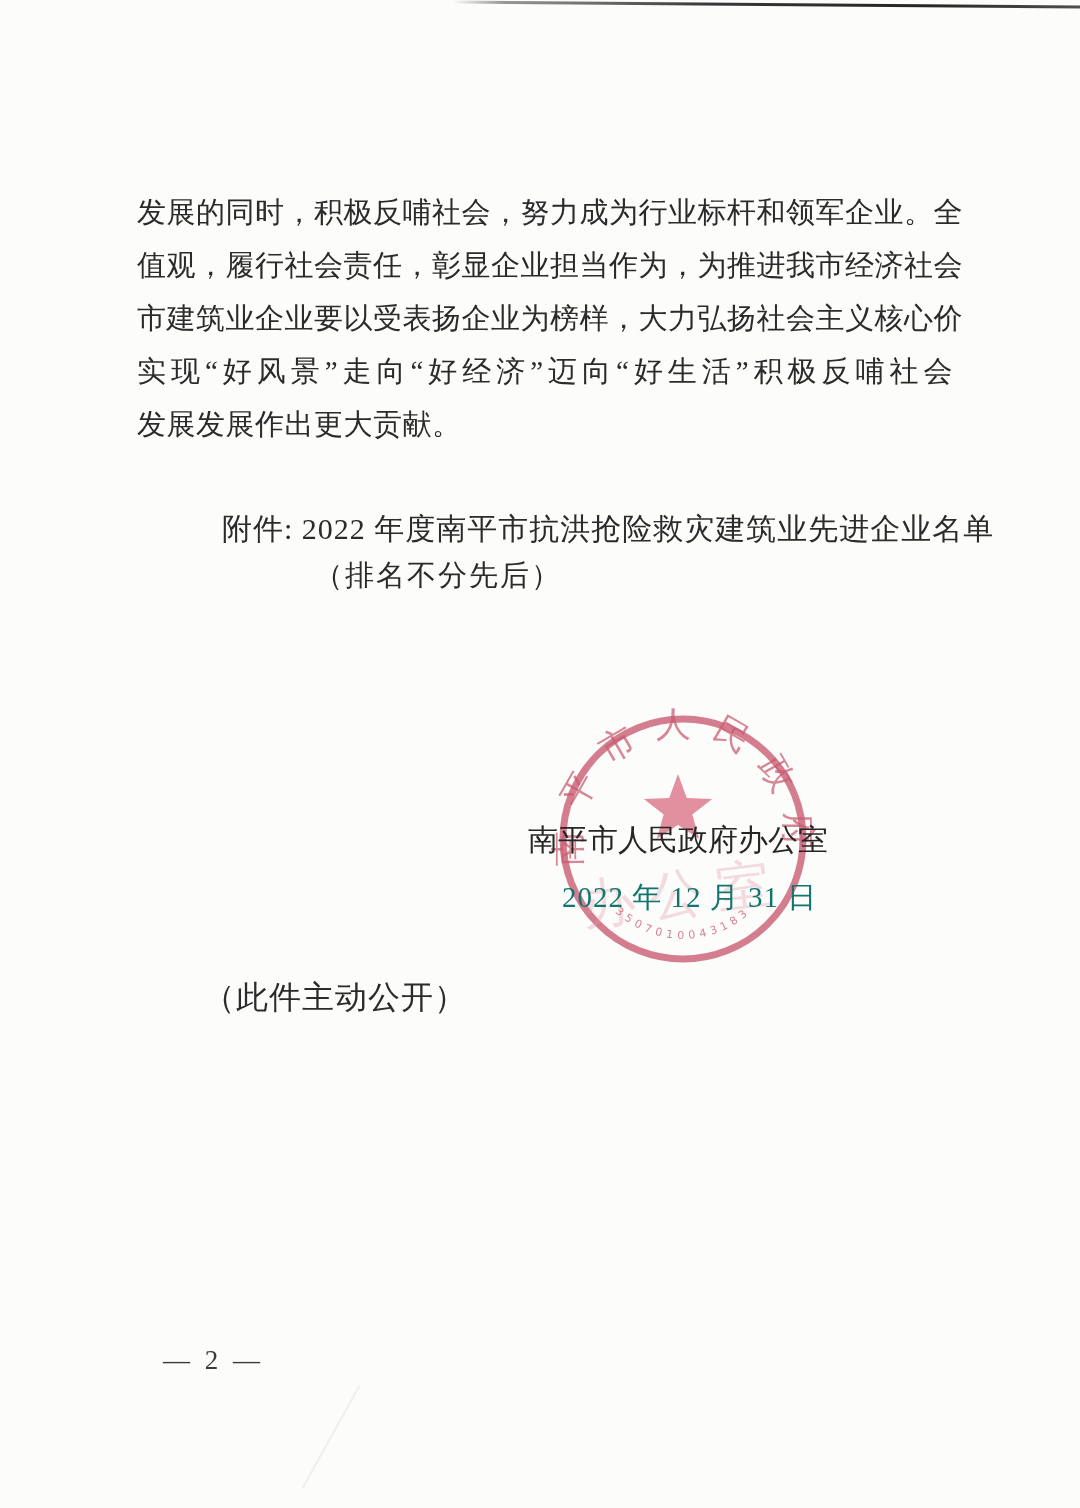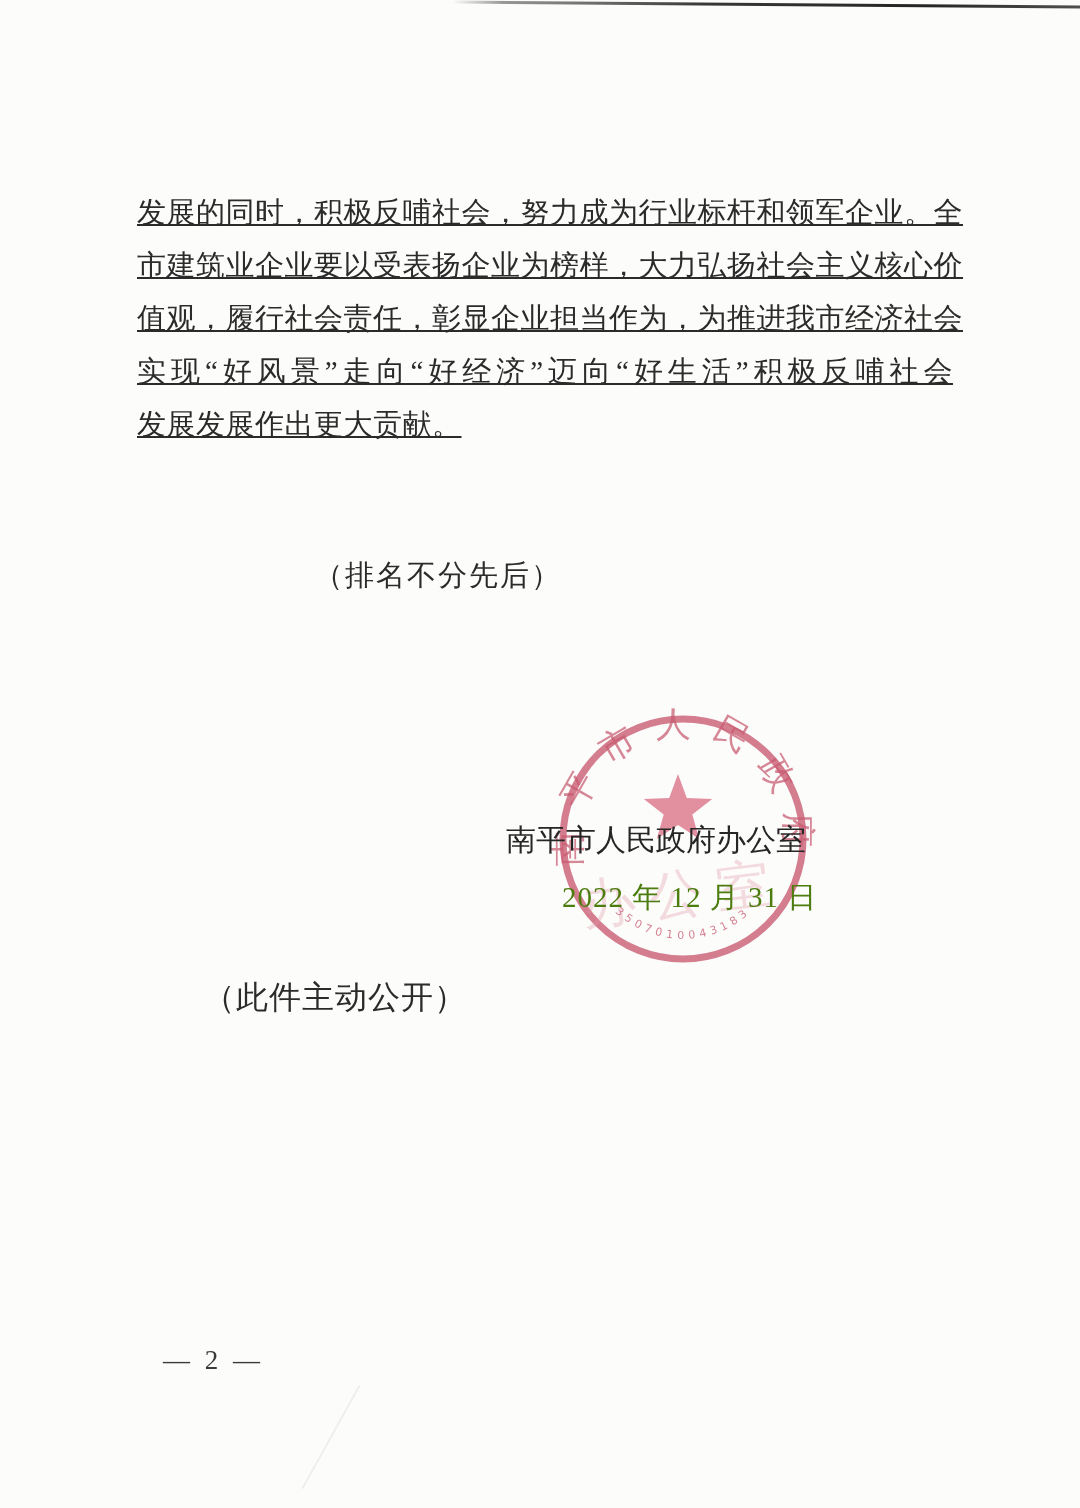"发展的同时，积极反哺社会，努力成为行业标杆和领军企业。全" .body-line { text-decoration: underline -> none }
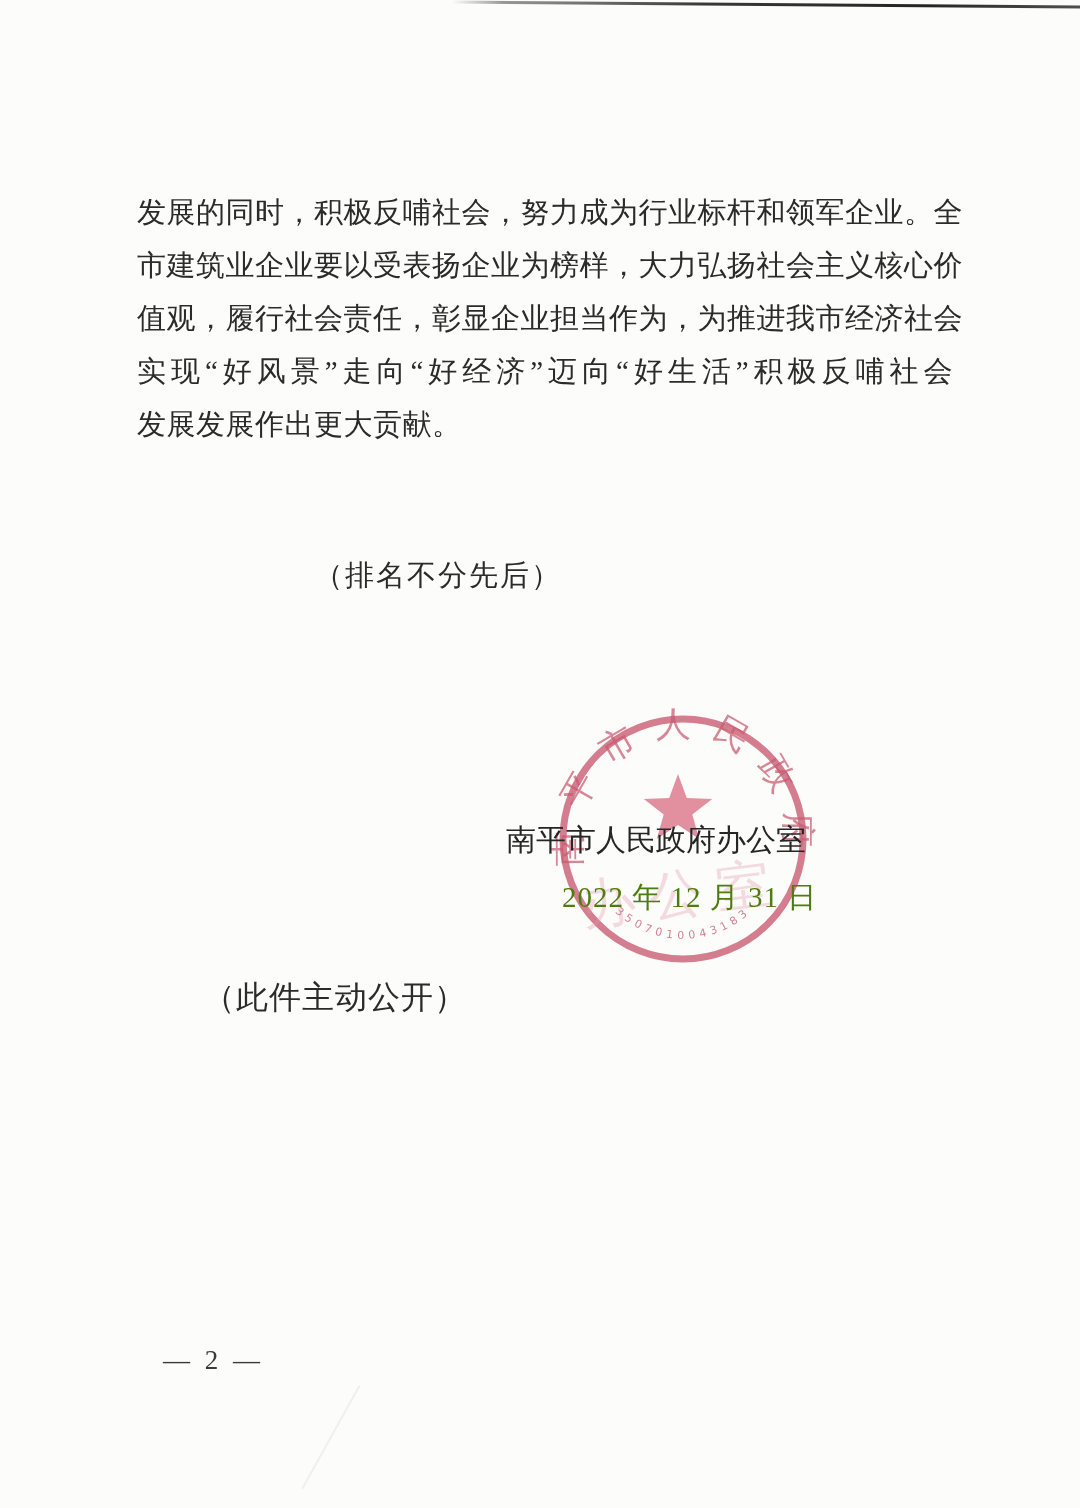"市建筑业企业要以受表扬企业为榜样，大力弘扬社会主义核心价" div.body-line { order: before "值观，履行社会责任，彰显企业担当作为，为推进我市经济社会" -> after "值观，履行社会责任，彰显企业担当作为，为推进我市经济社会" }
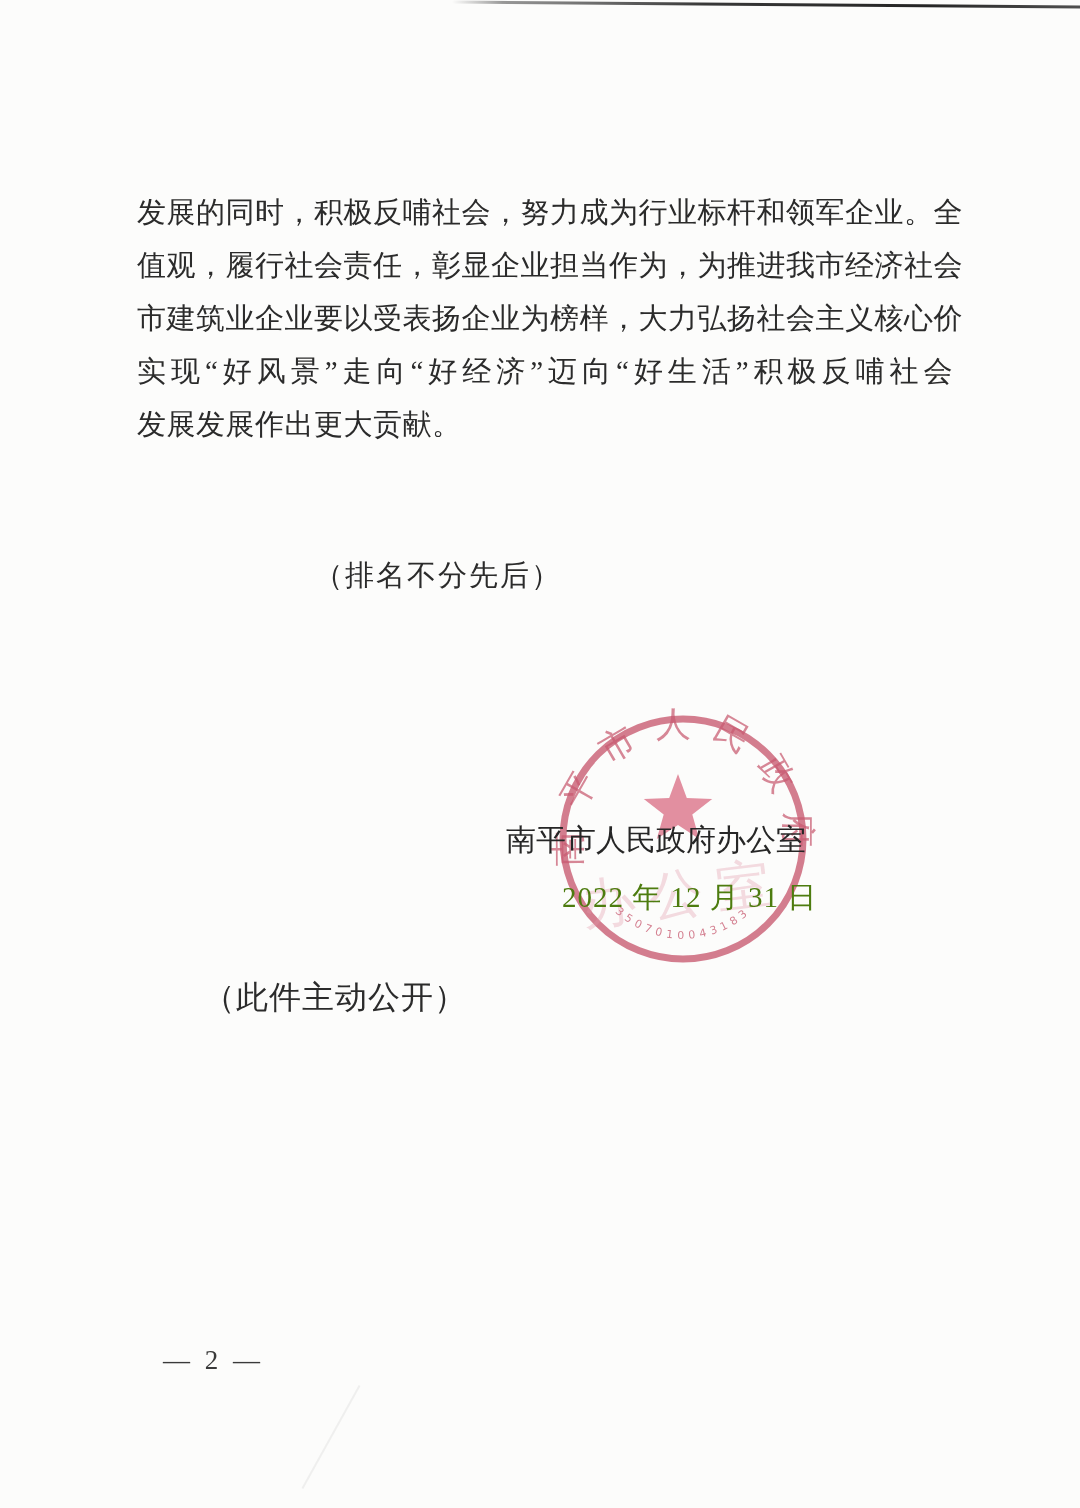"附件: 2022 年度南平市抗洪抢险救灾建筑业先进企业名单" div.attachment-line1 { html: none -> <div>附件: 2022 年度南平市抗洪抢险救灾建筑业先进企业名单</div> }
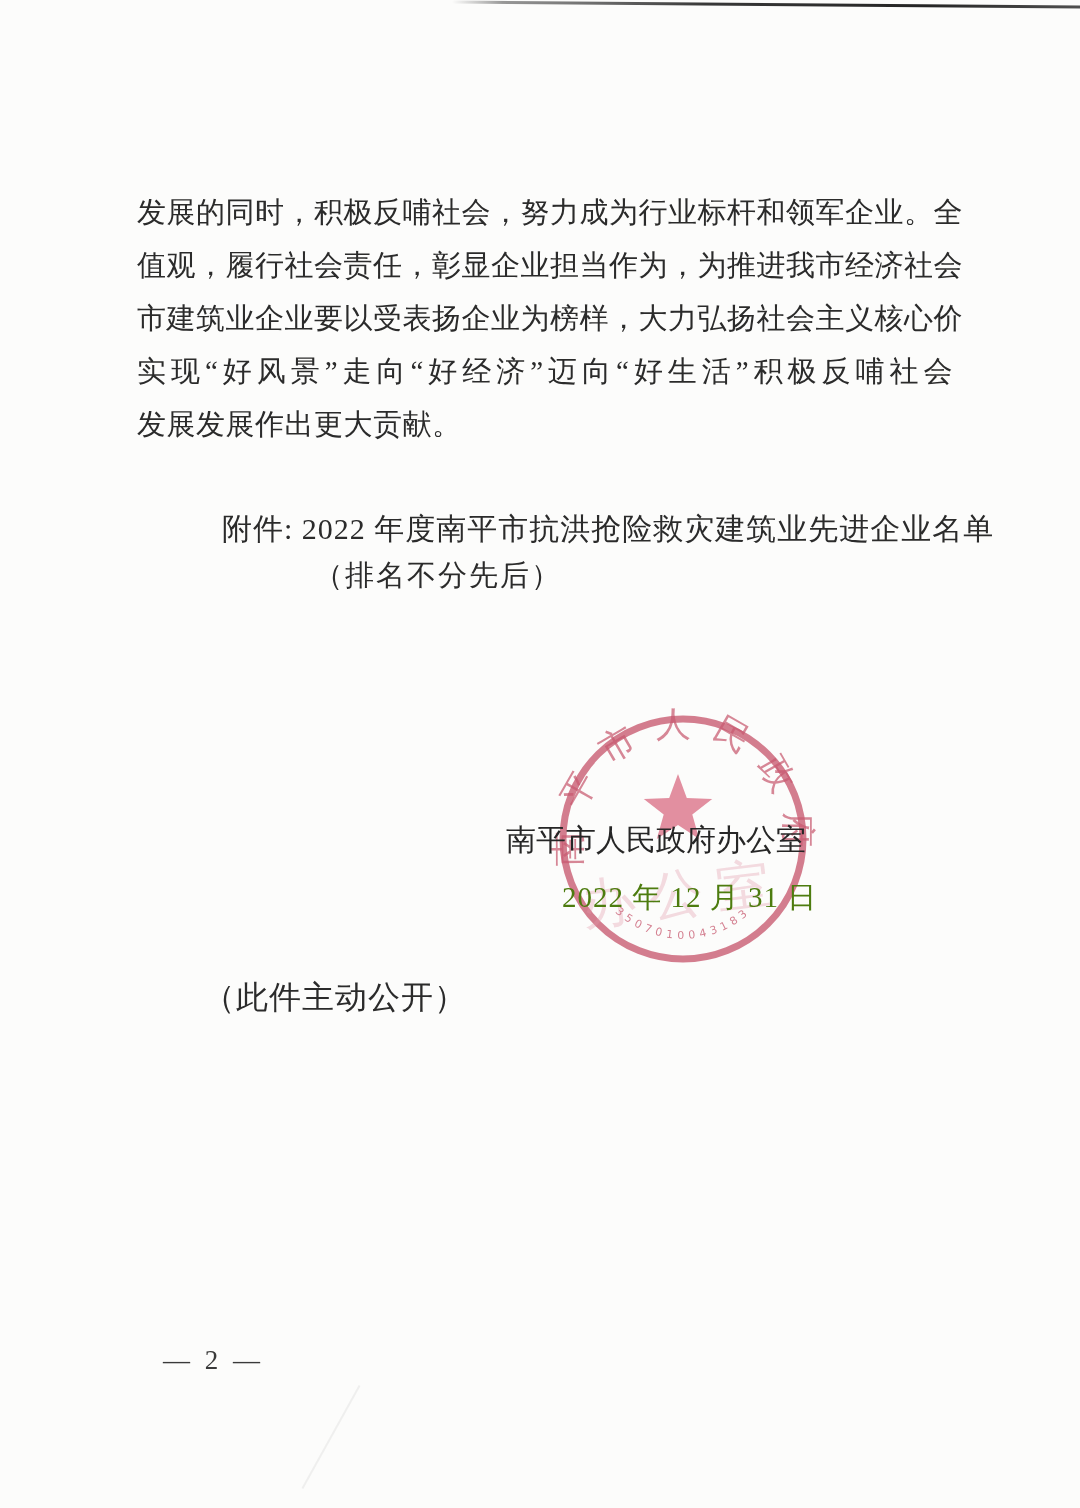"南平市人民政府办公室" .sig-issuer { left: 506px -> 528px }
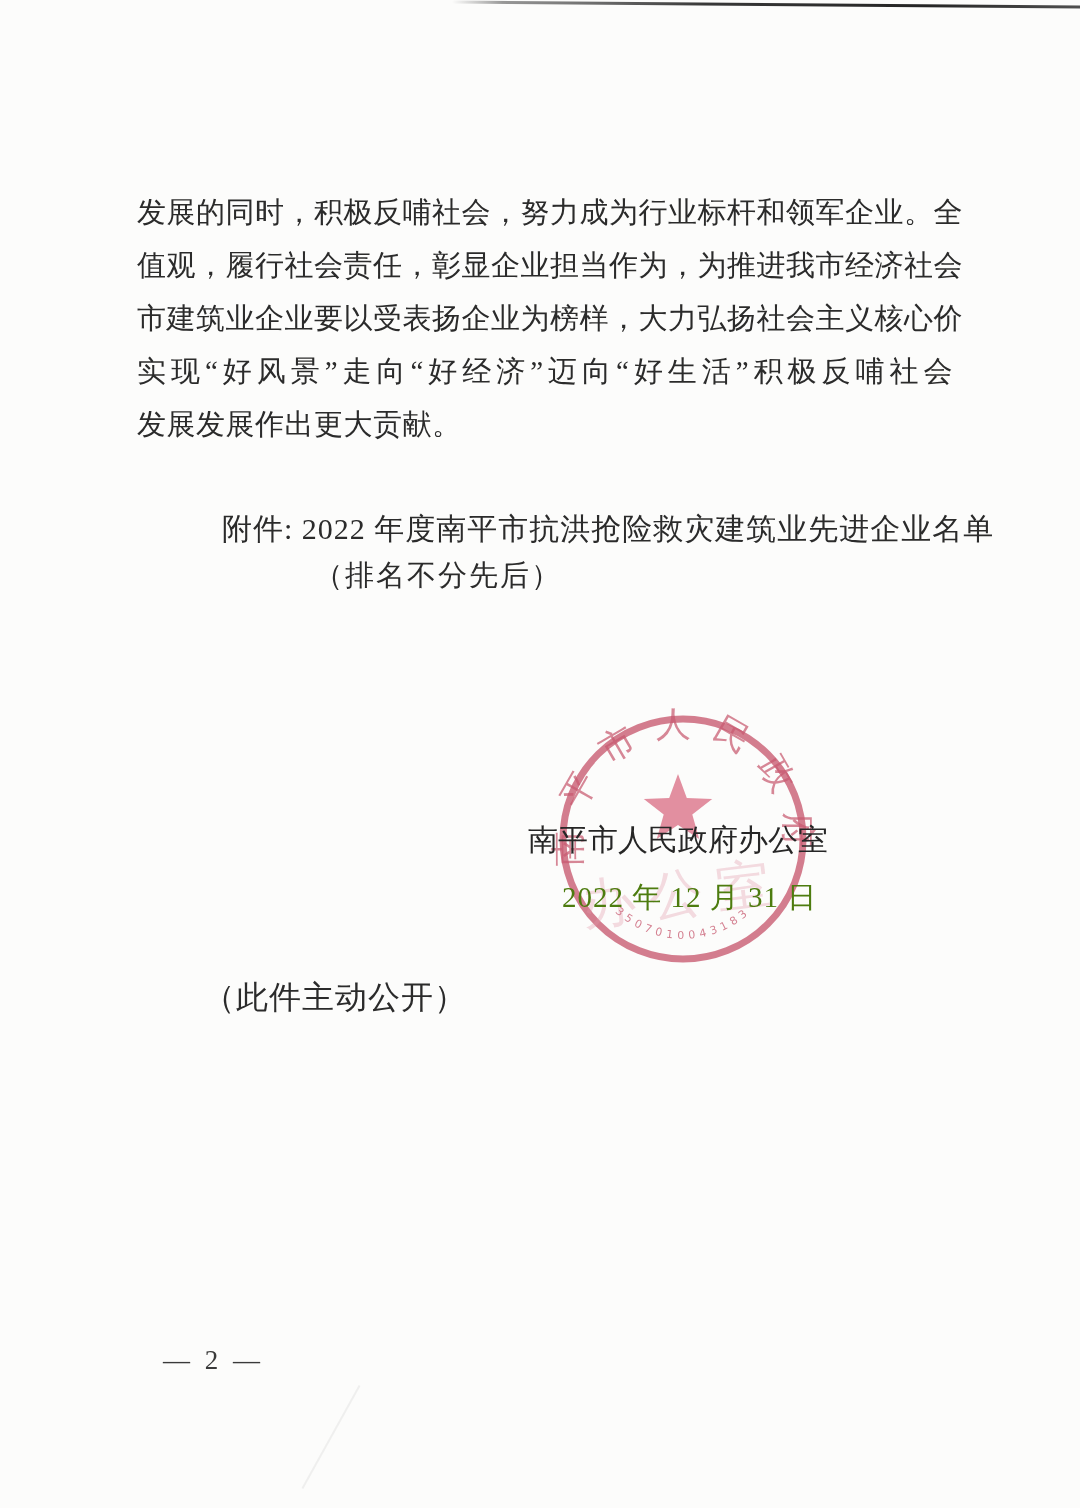"2022 年 12 月 31" .sig-date { color: #4d7c0f -> #0f766e }
